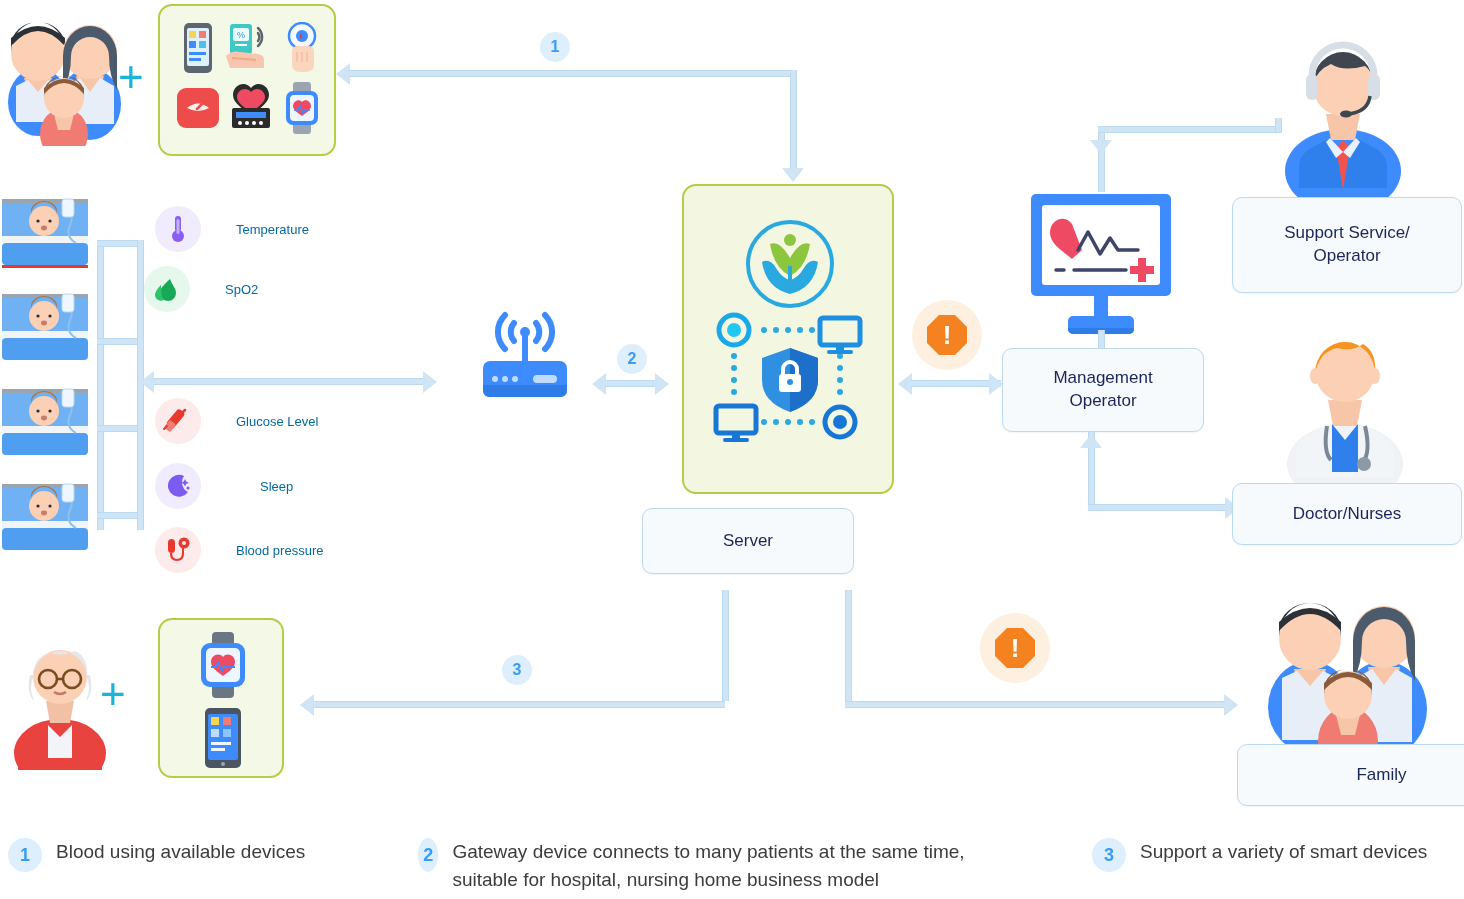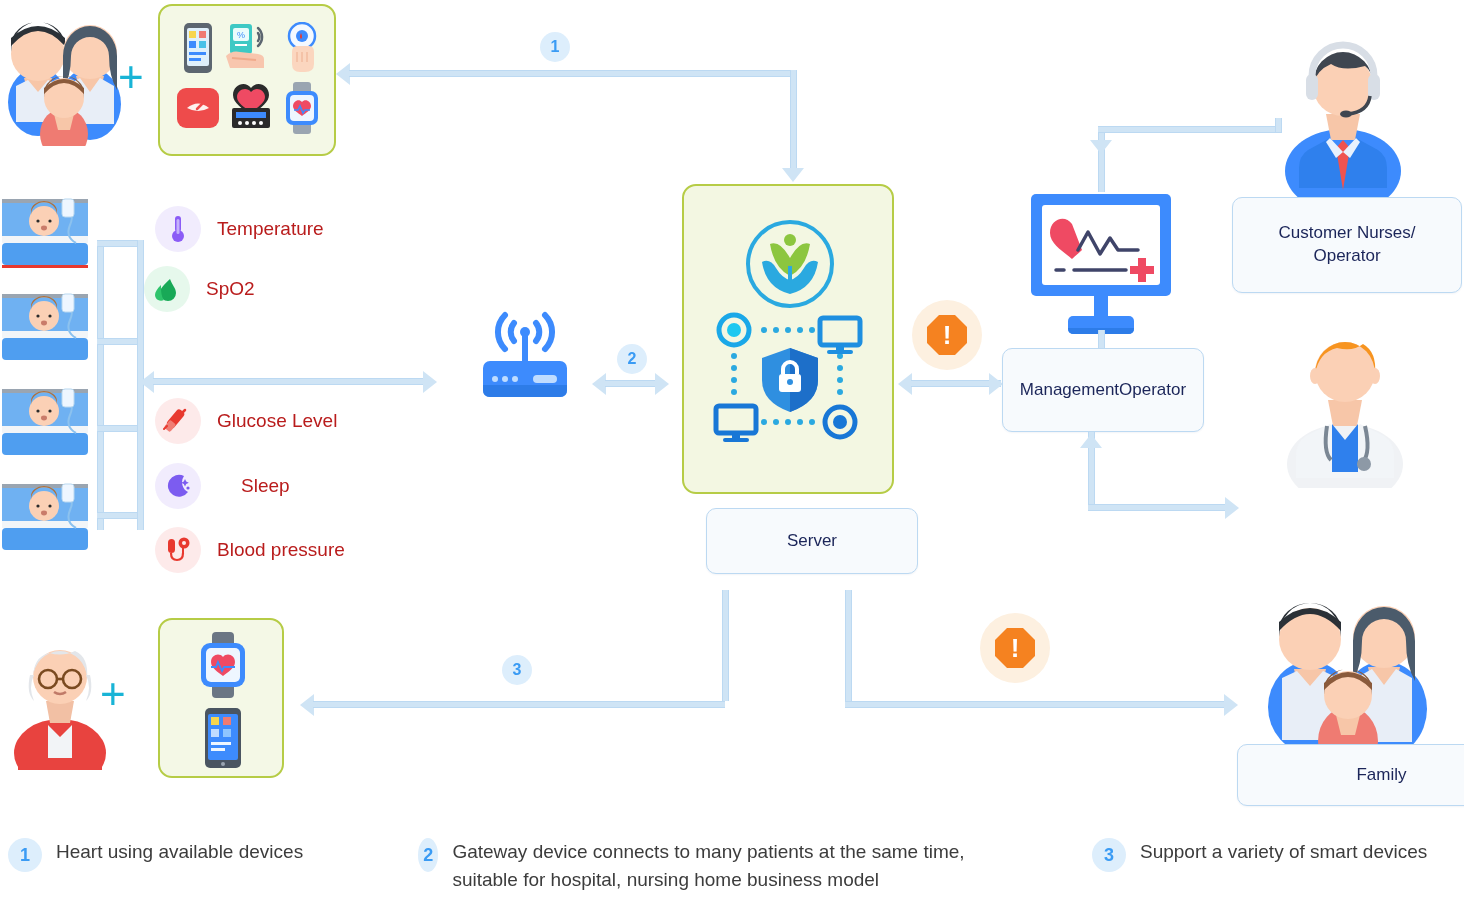"Temperature" .vital-lb { color: #b91c1c -> #0369a1; font-size: 19px -> 13px; margin-left: none -> 19px }
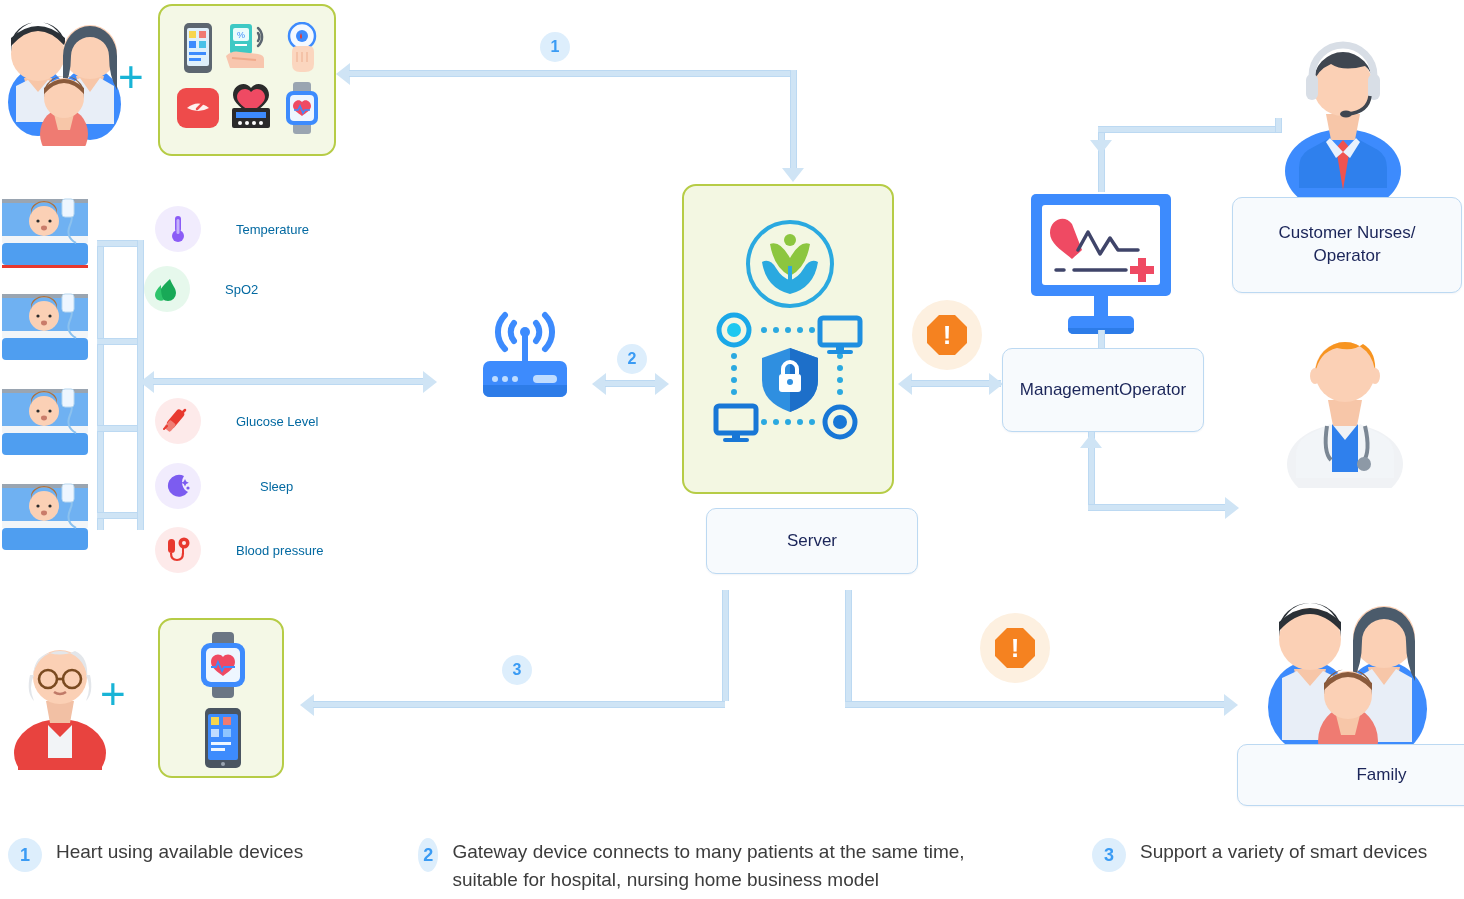"Customer Nurses/" span { text: Customer Nurses/ -> Support Service/ }
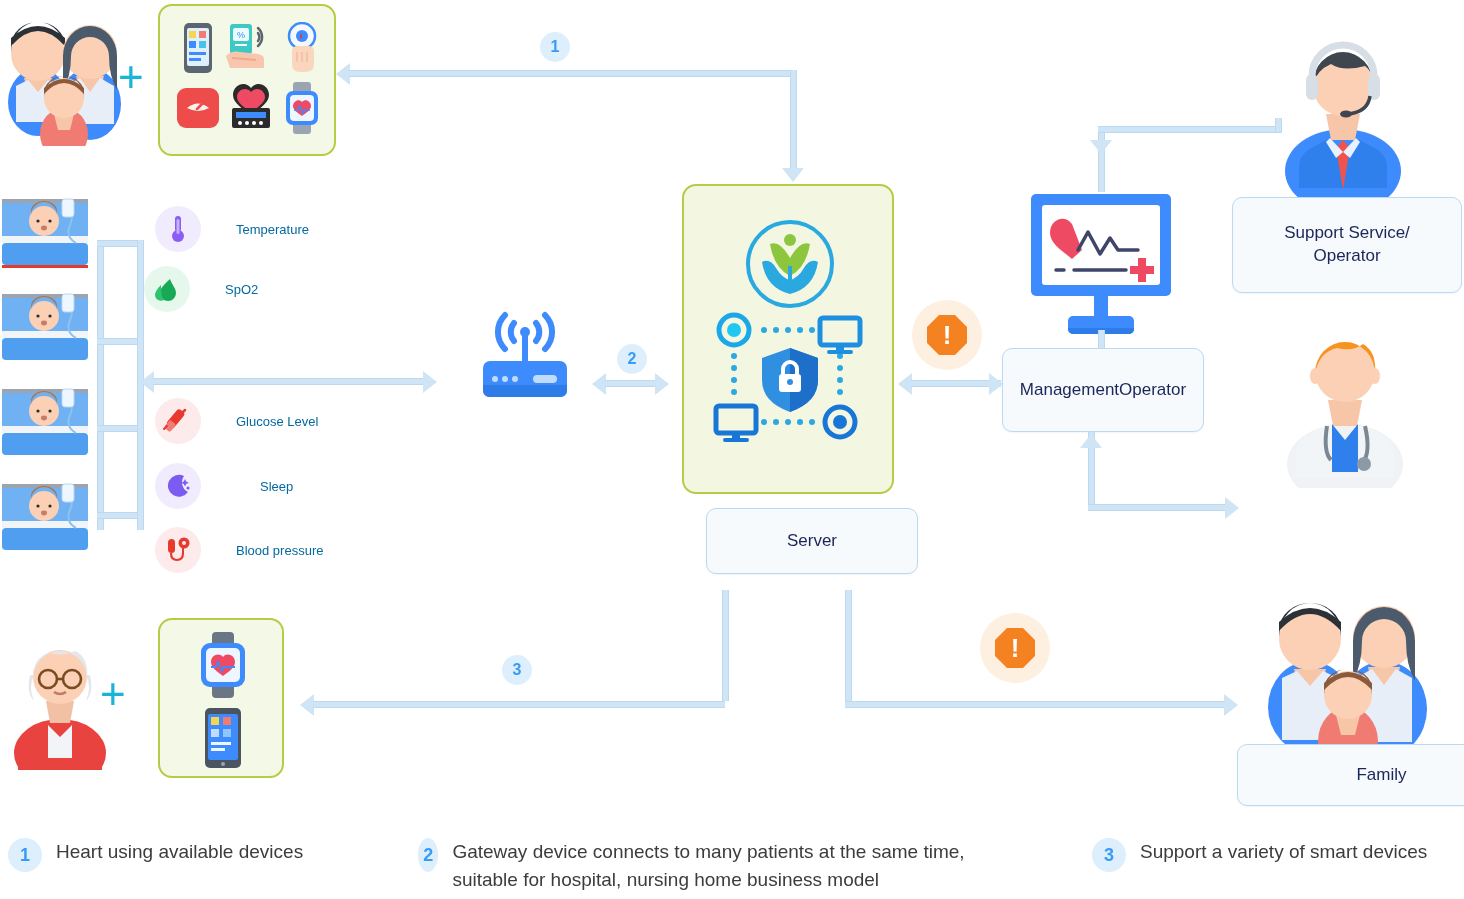"Management" div.abs { flex-direction: none -> column }
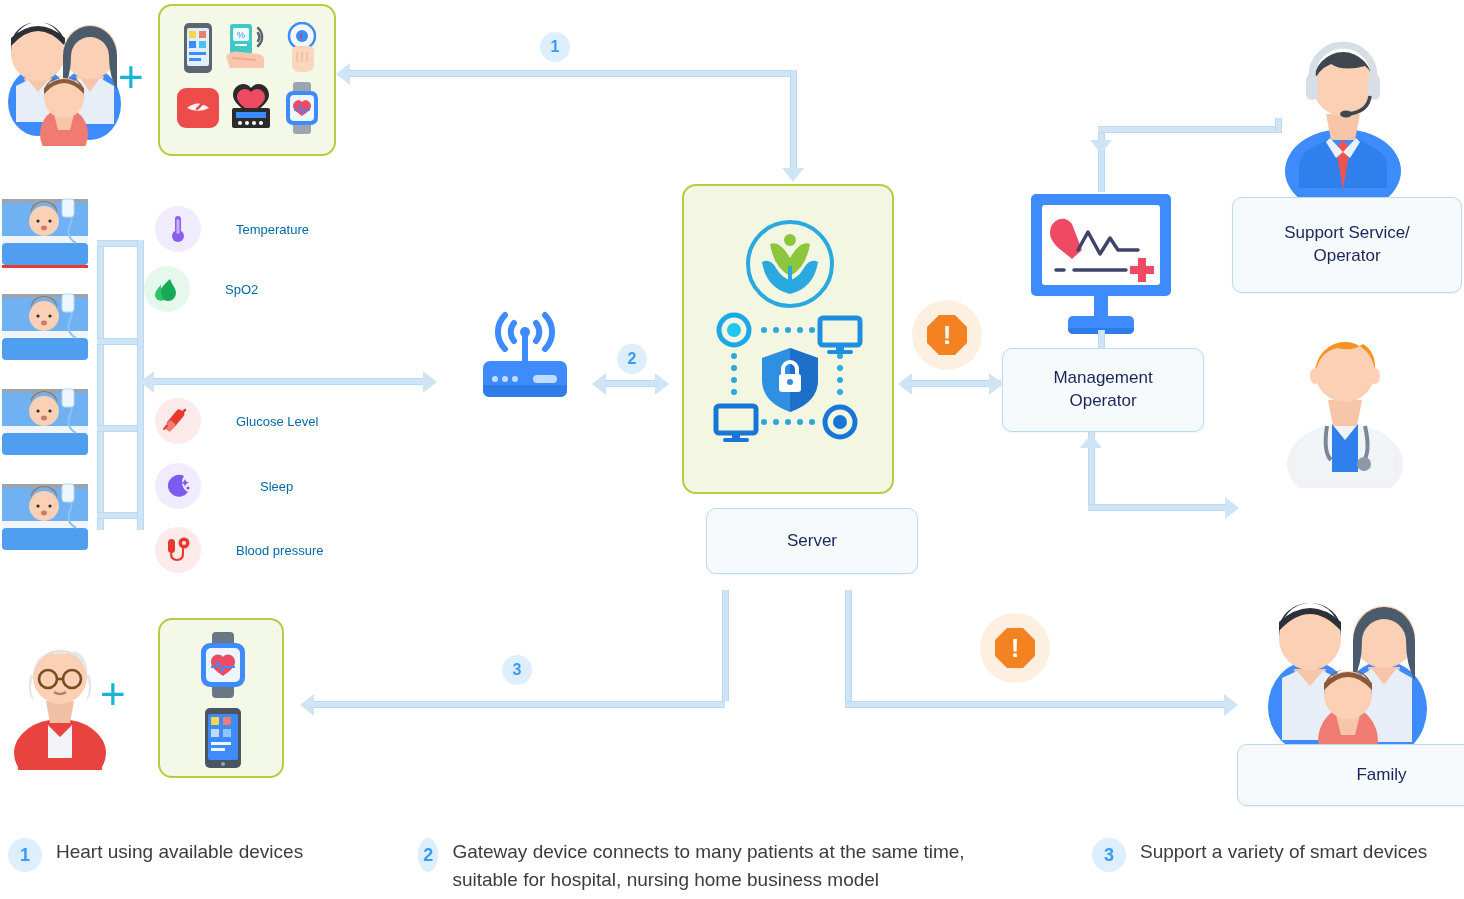"Doctor/Nurses" div.abs { html: none -> <div> <span>Doctor/Nurses</span> </div> }
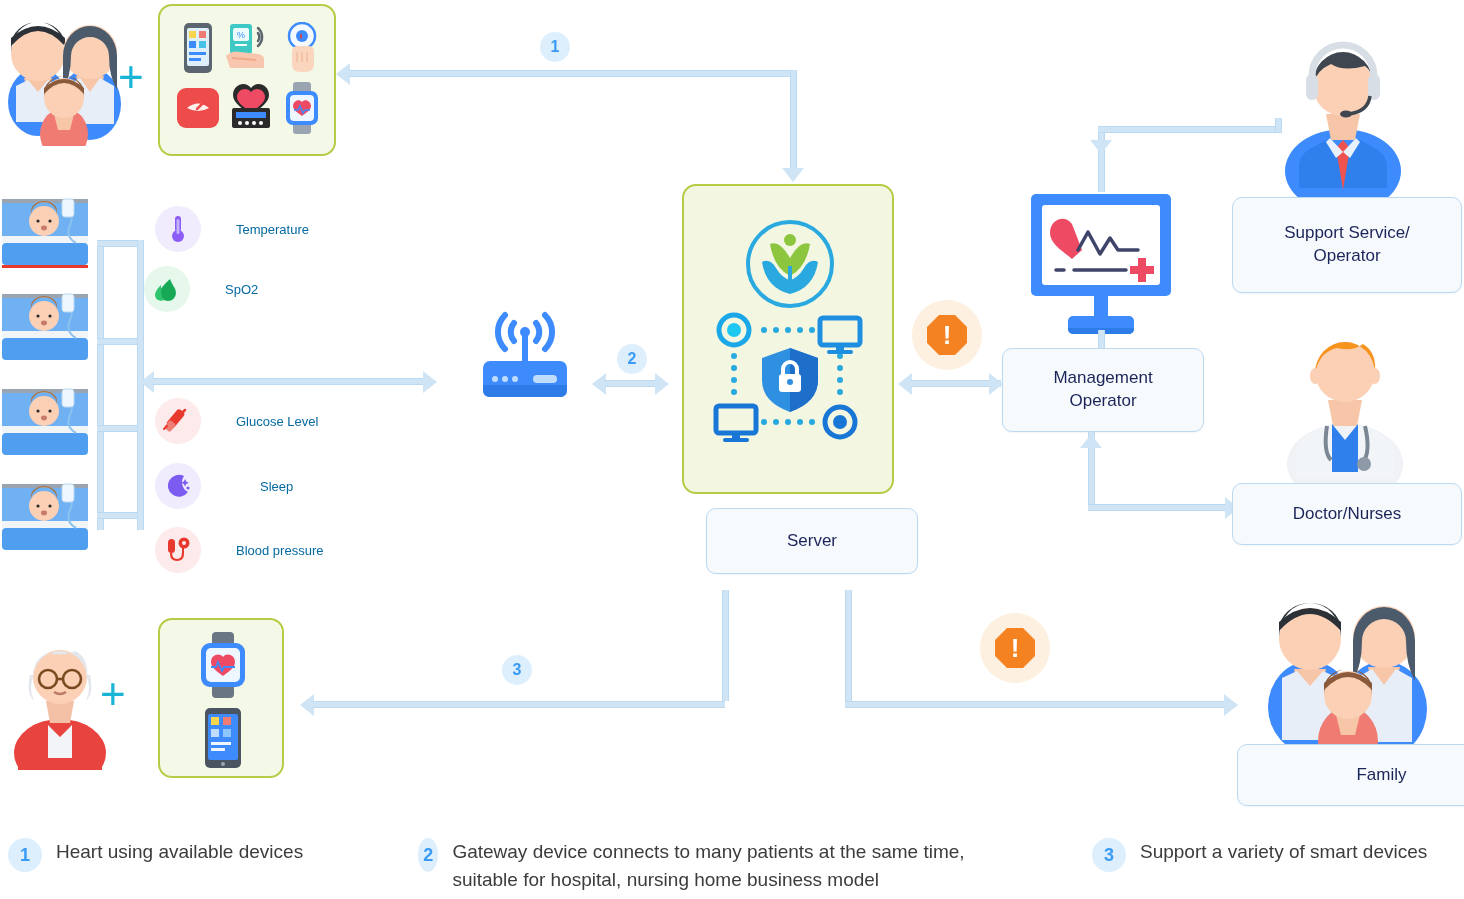"Server" div.abs { left: 706px -> 642px }
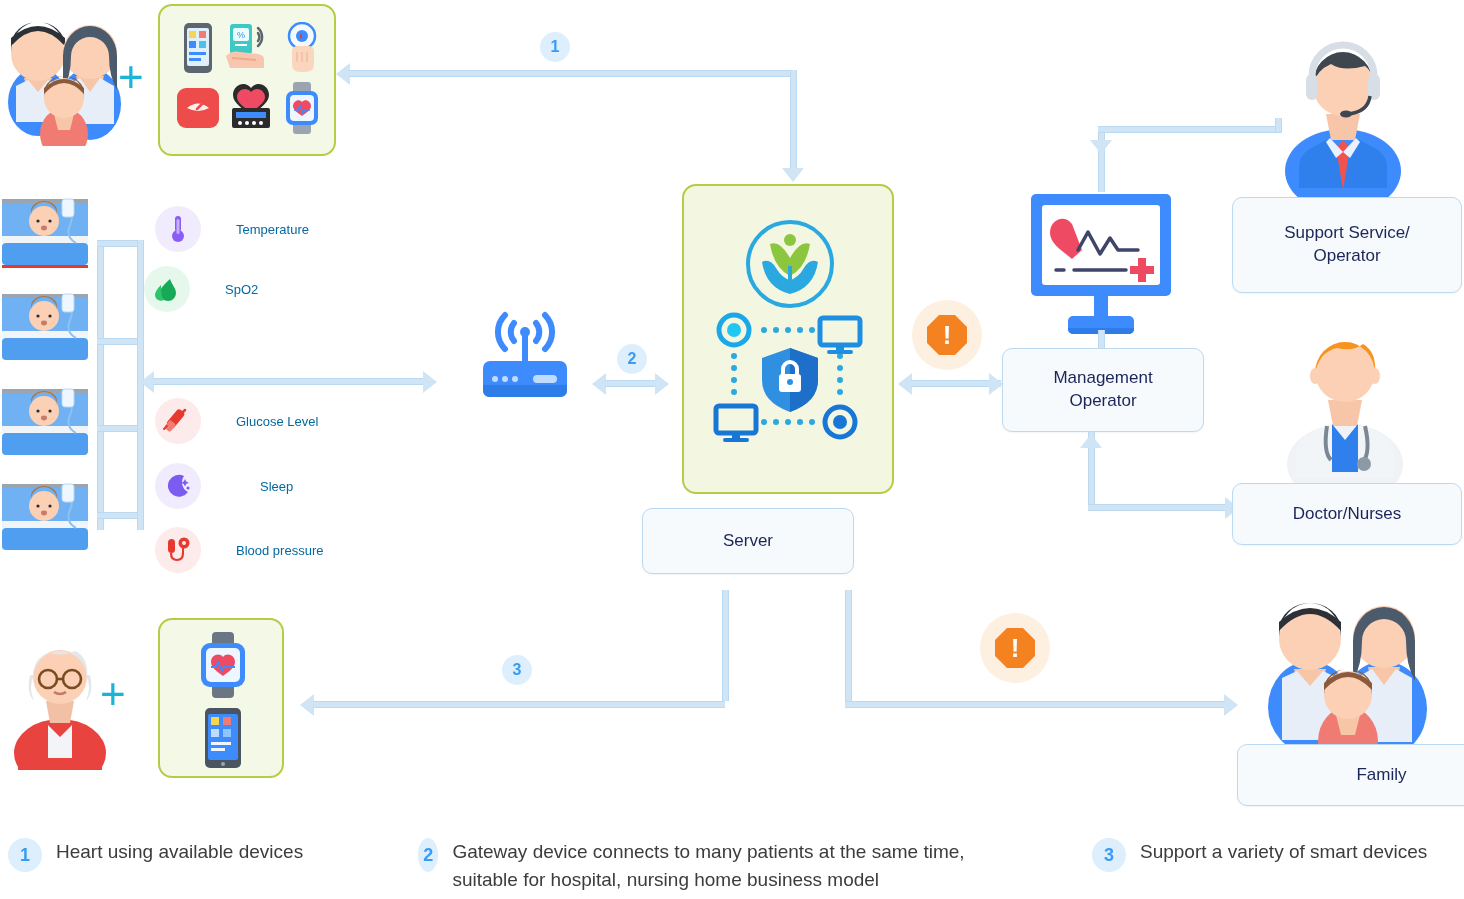"Heart using available devices" div.foot-tx { text: Heart -> Blood }
